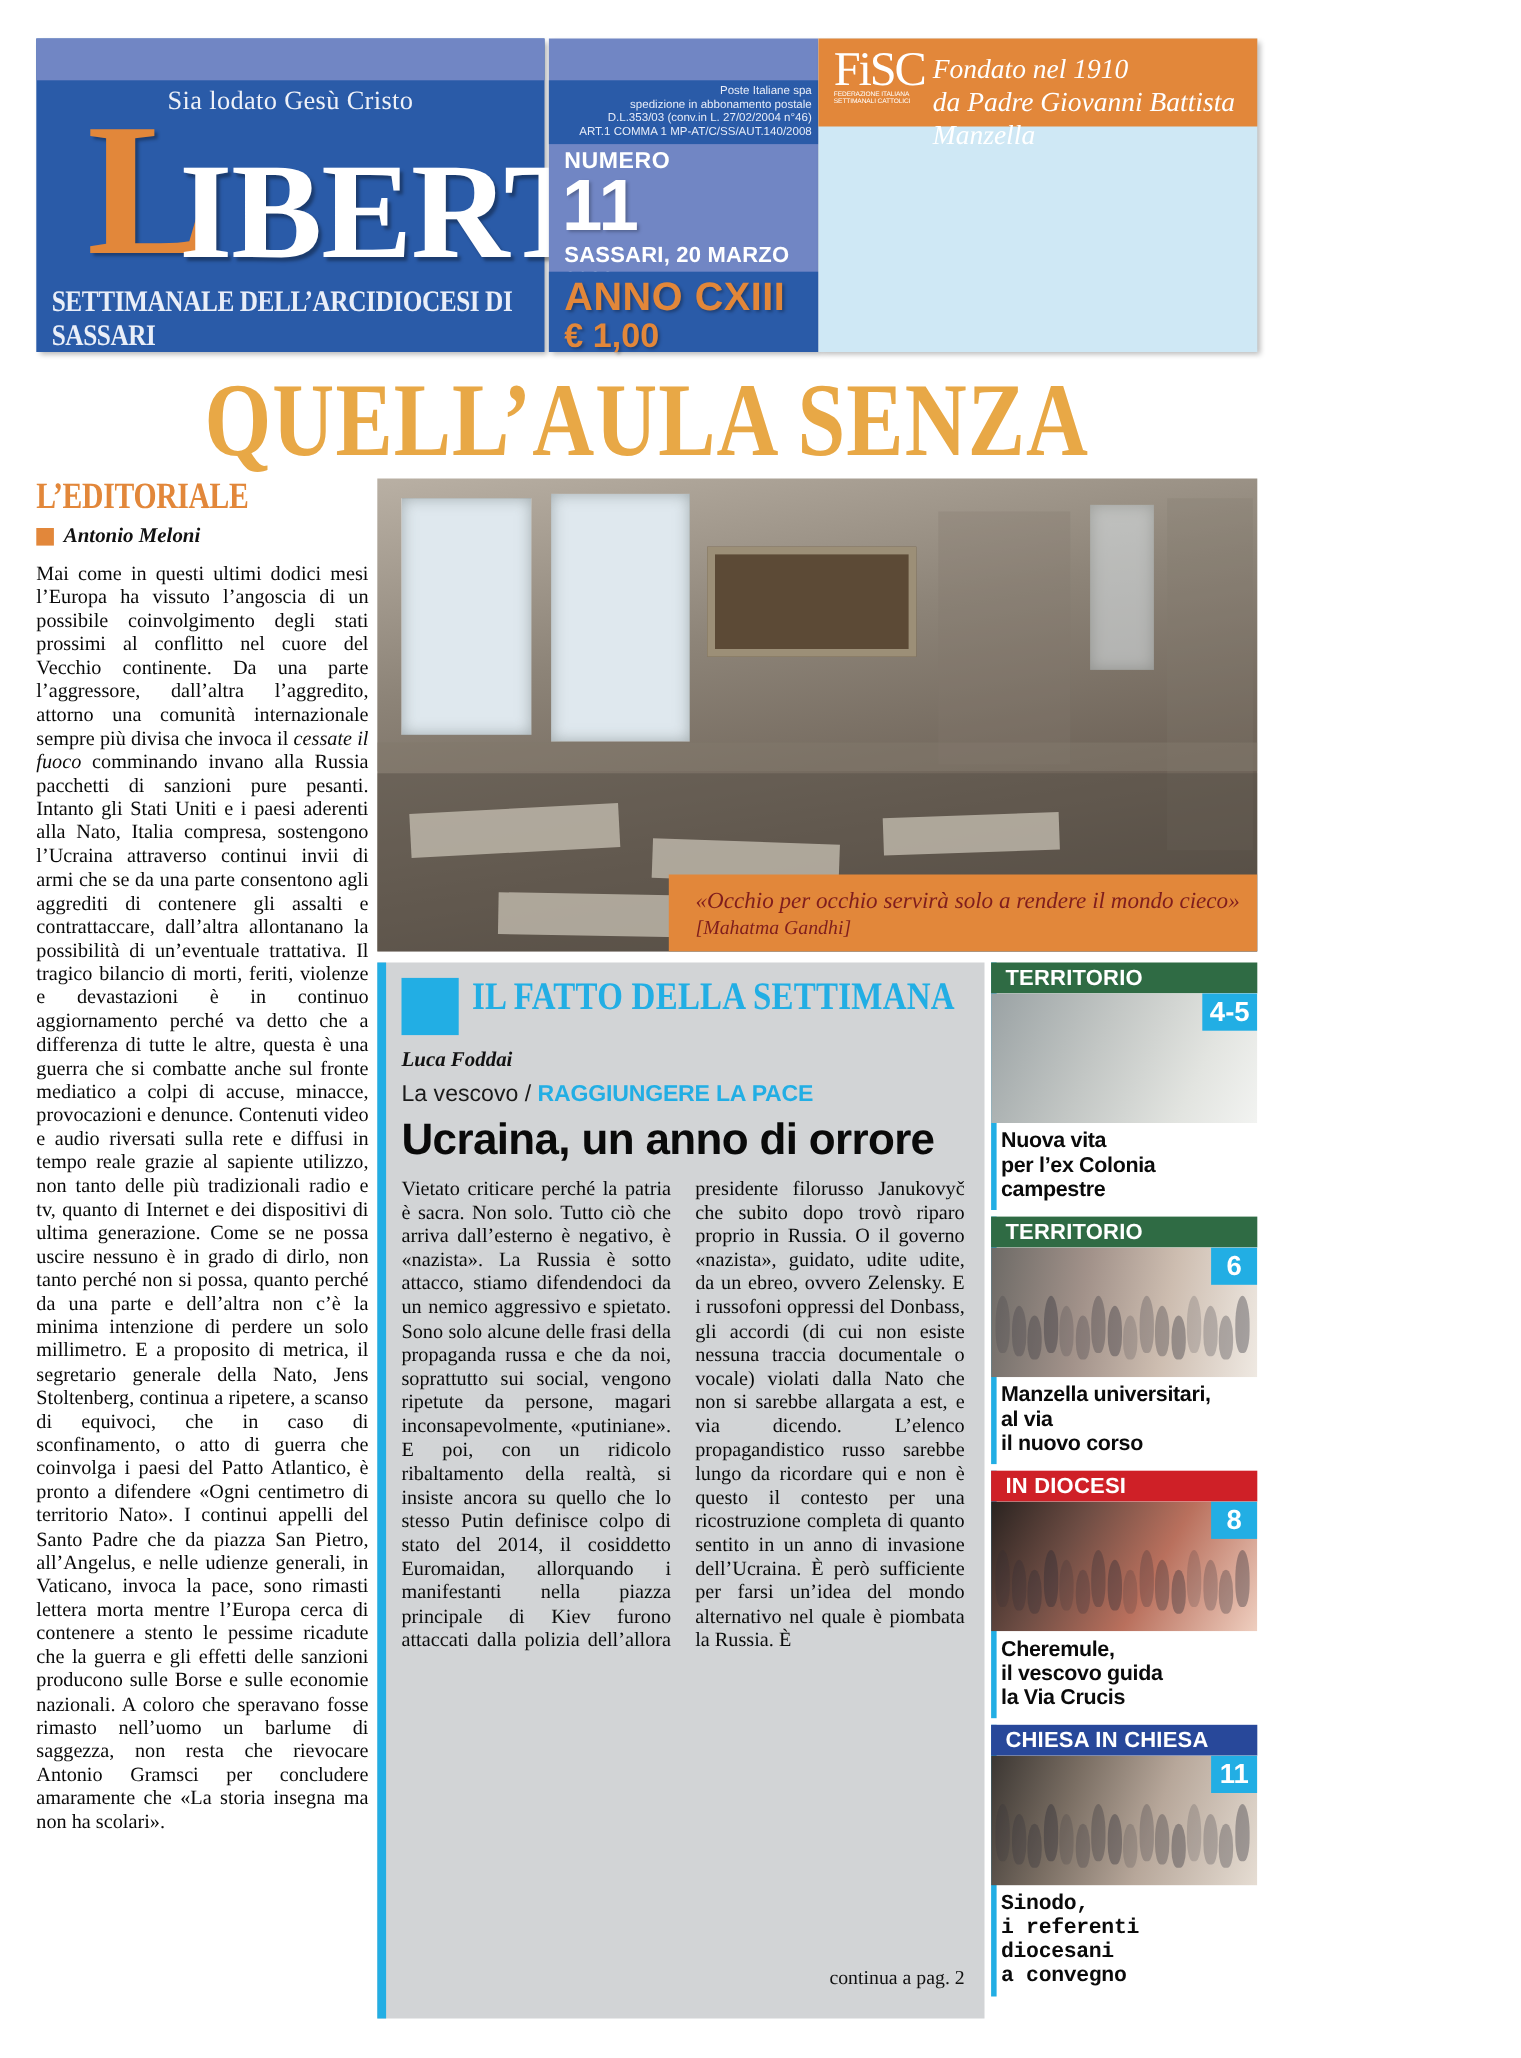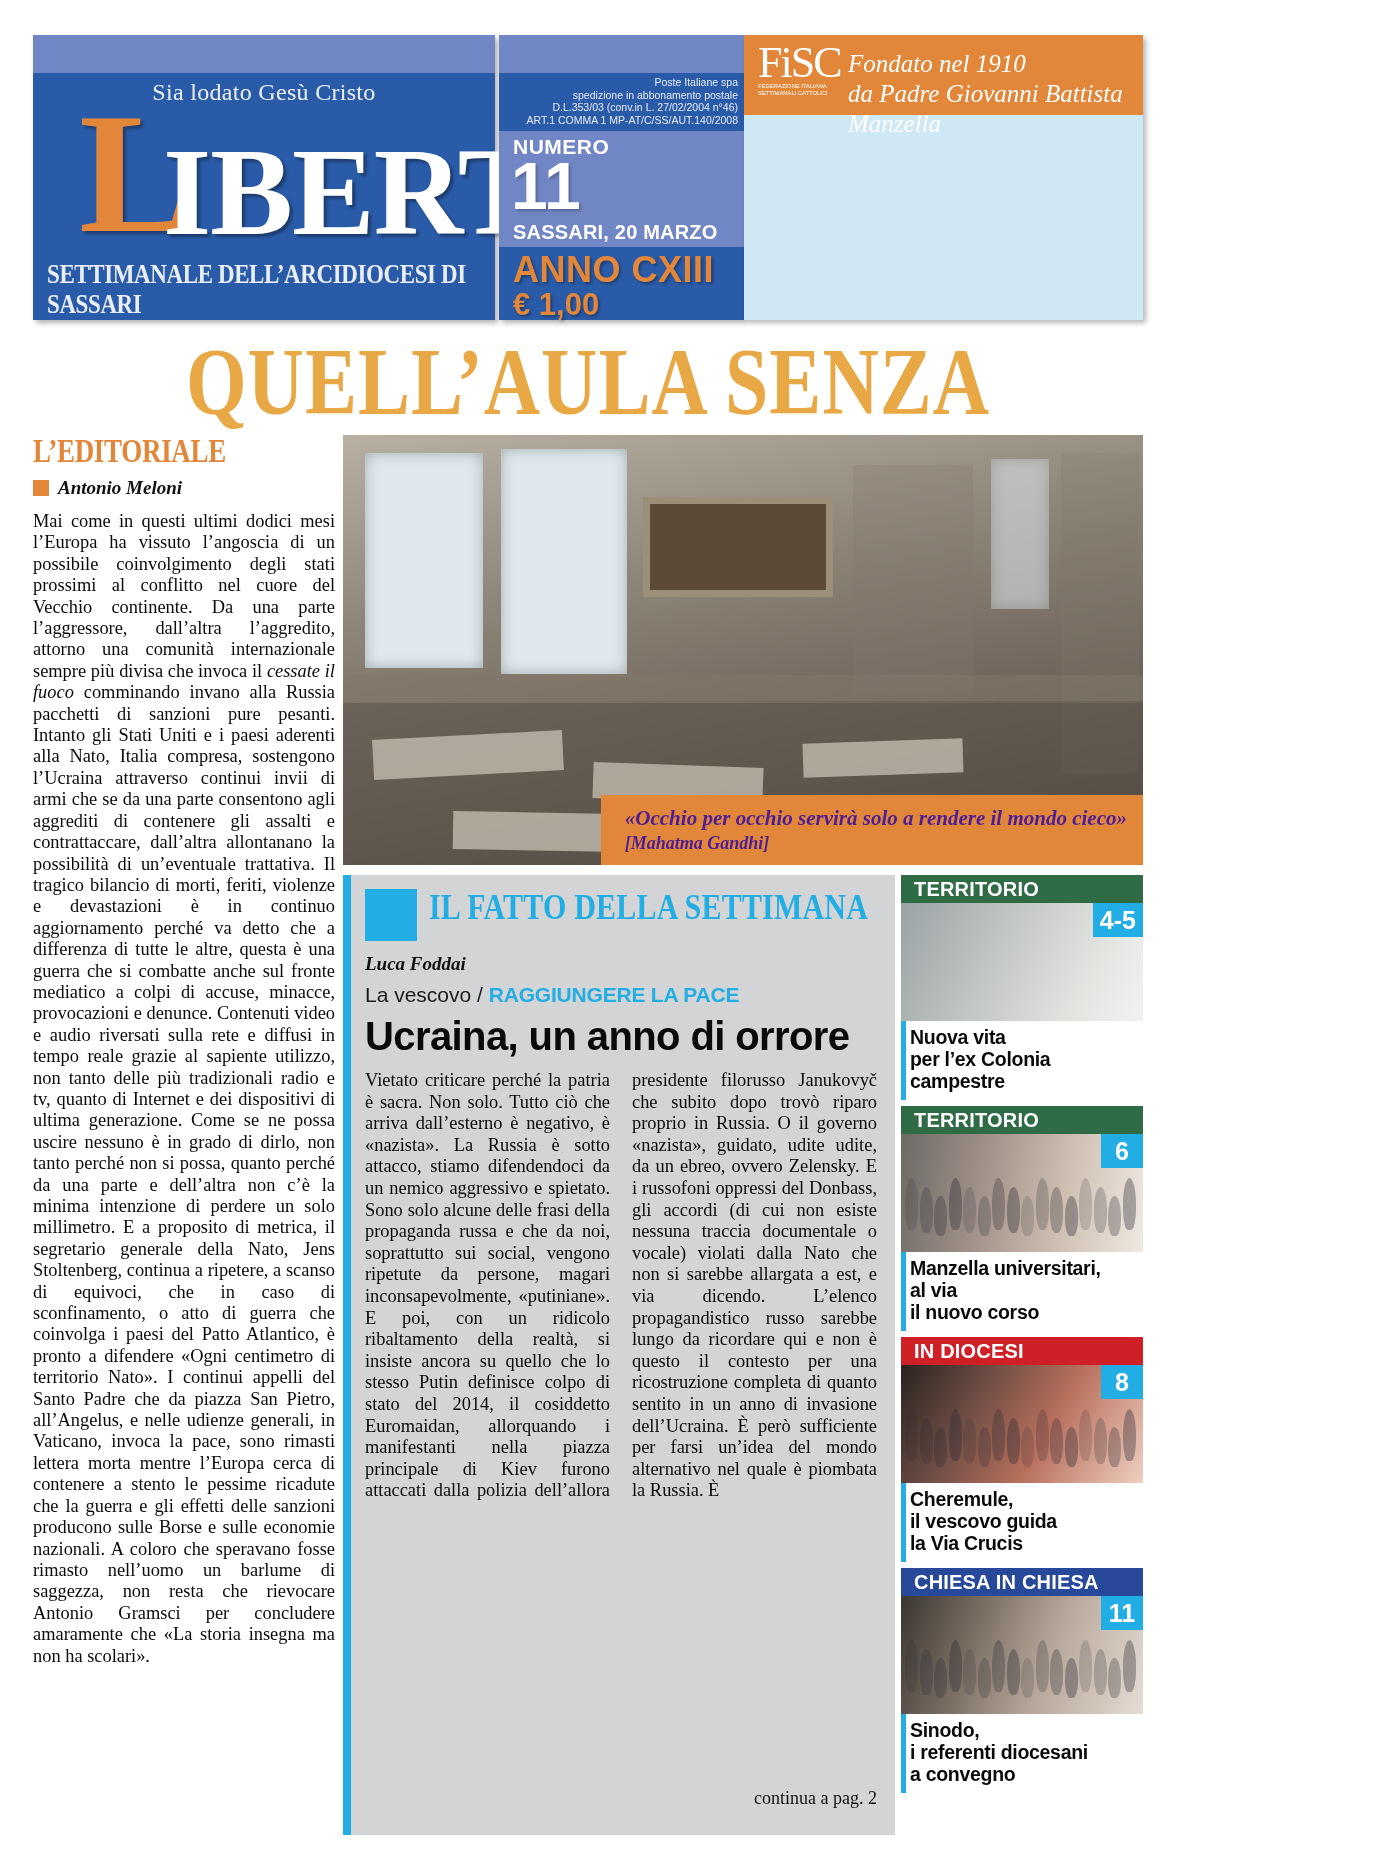"«Occhio per occhio servirà solo" .hero-caption { color: #4c1d95 -> #7f1d1d; font-weight: 700 -> 400 }
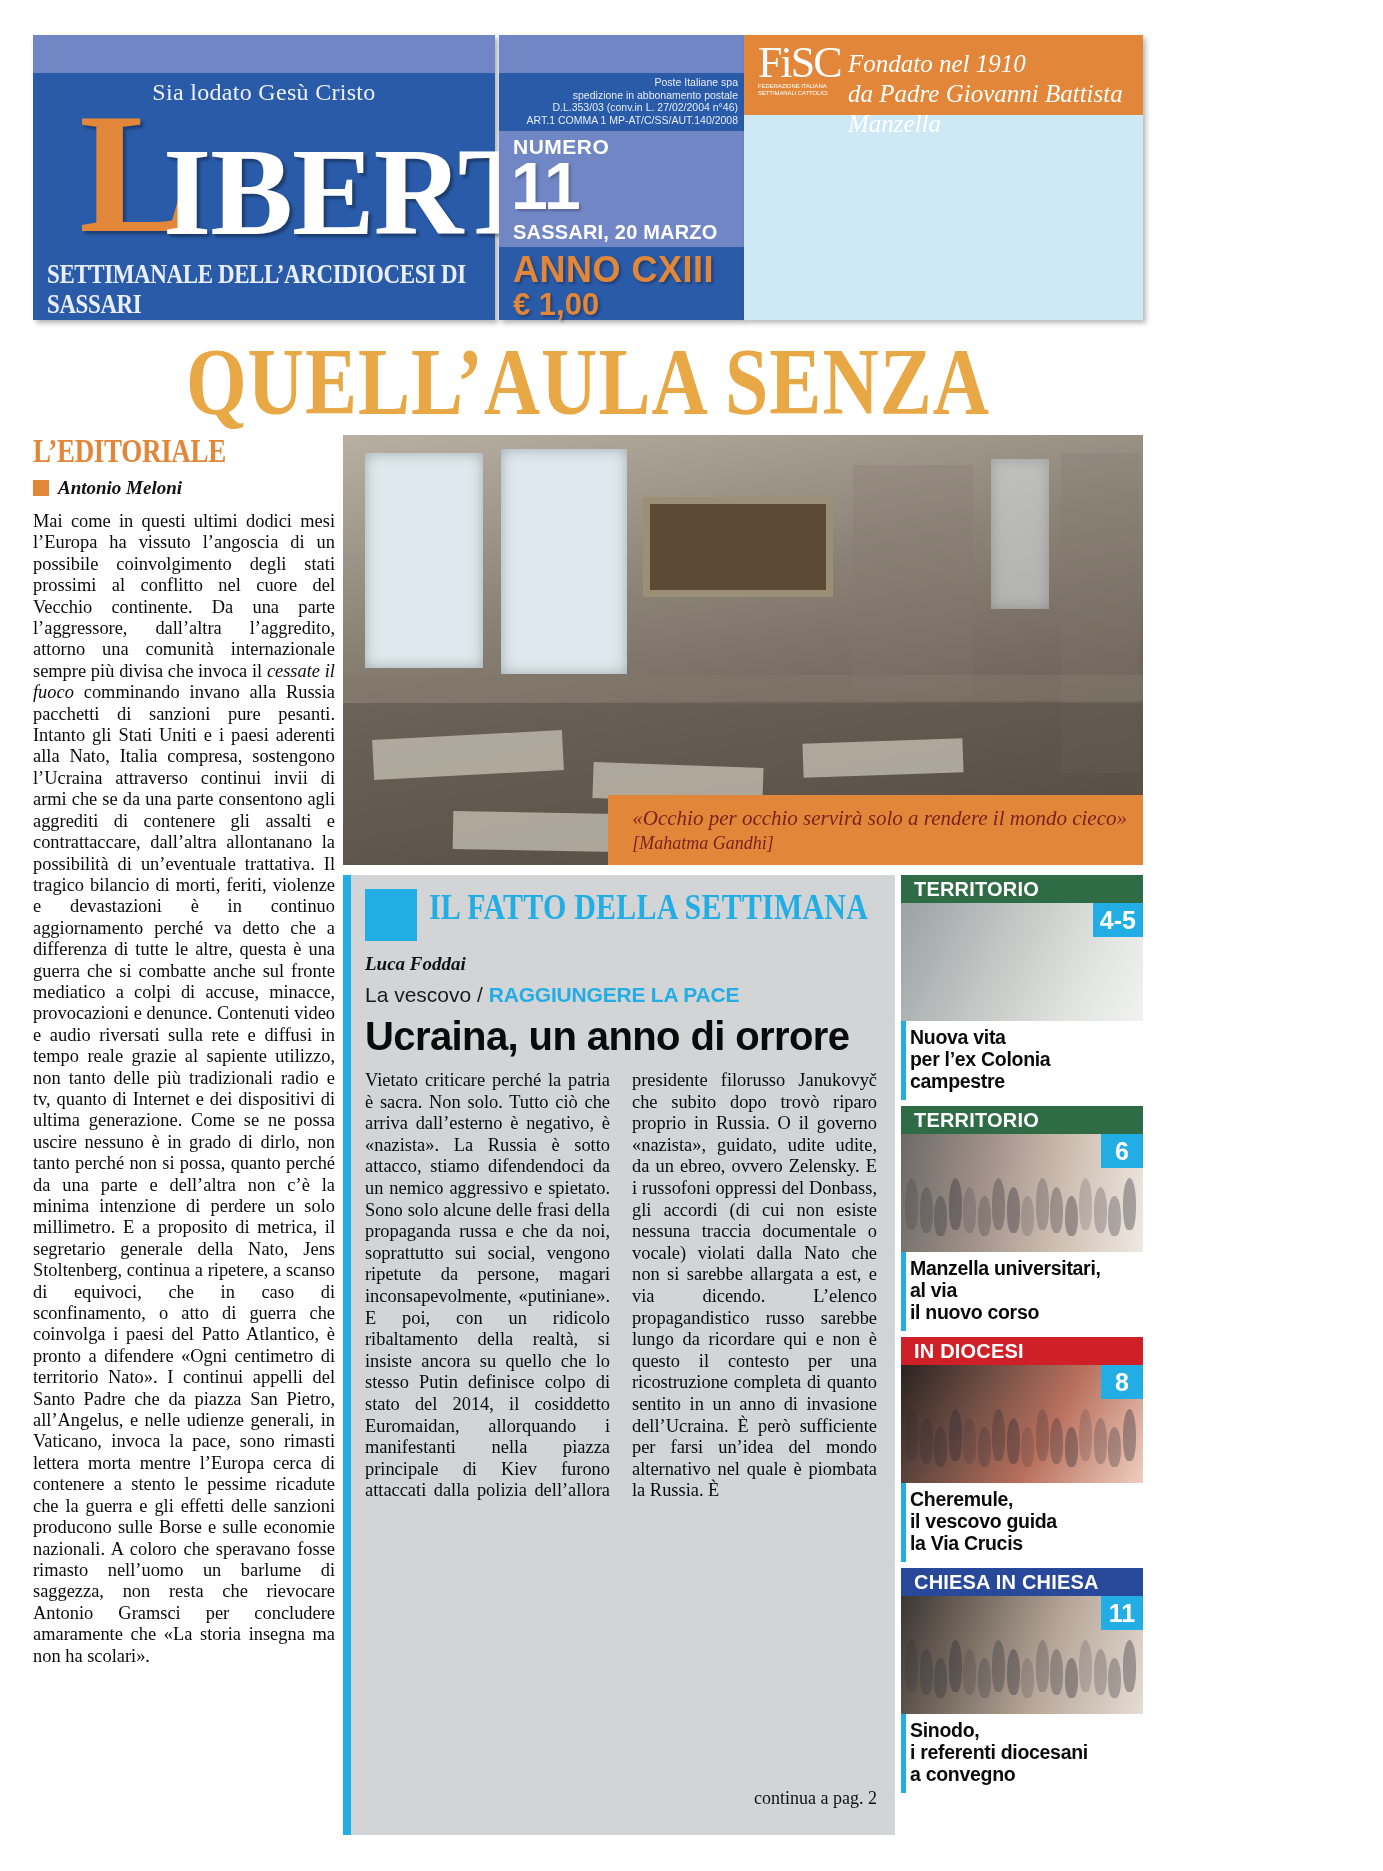"Sinodo," div.sb-title { font-family: none -> Liberation Mono, monospace }
